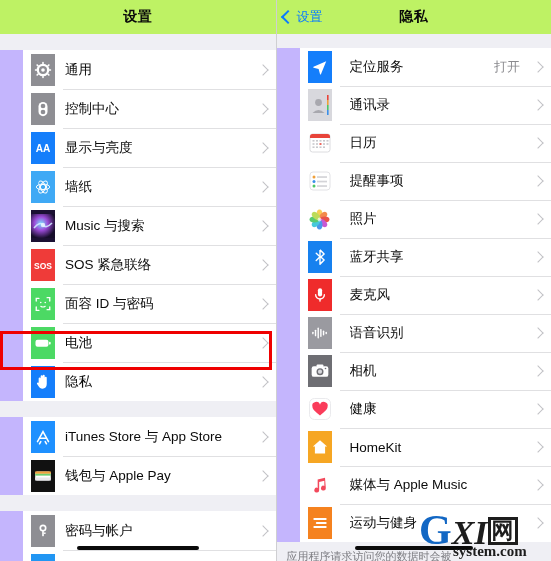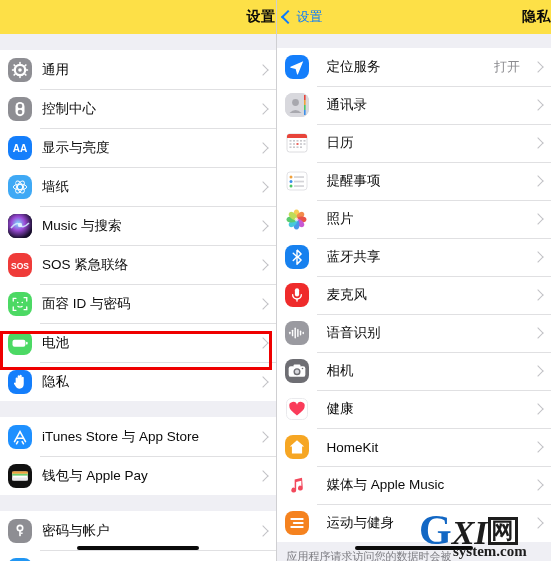"设置" .navbar { background: #fde047 -> #bef264; justify-content: flex-end -> center }
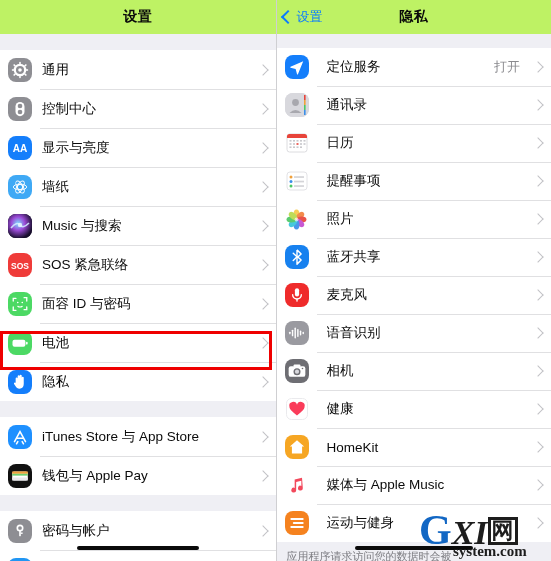"通用" .group { padding-left: none -> 23px }
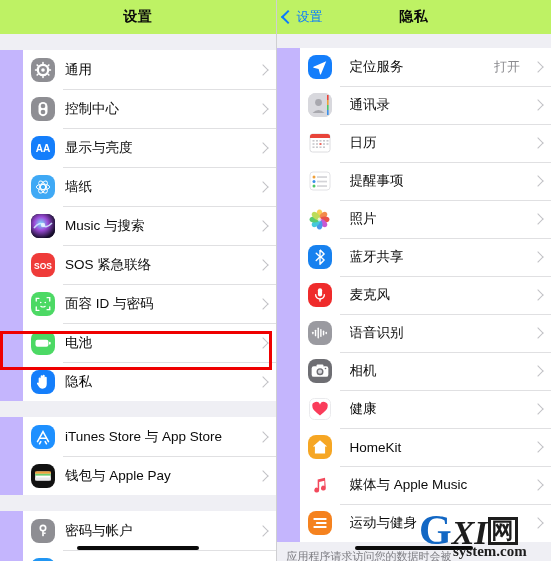"AA" .ic { border-radius: 8px -> 0; height: 24px -> 32px }
